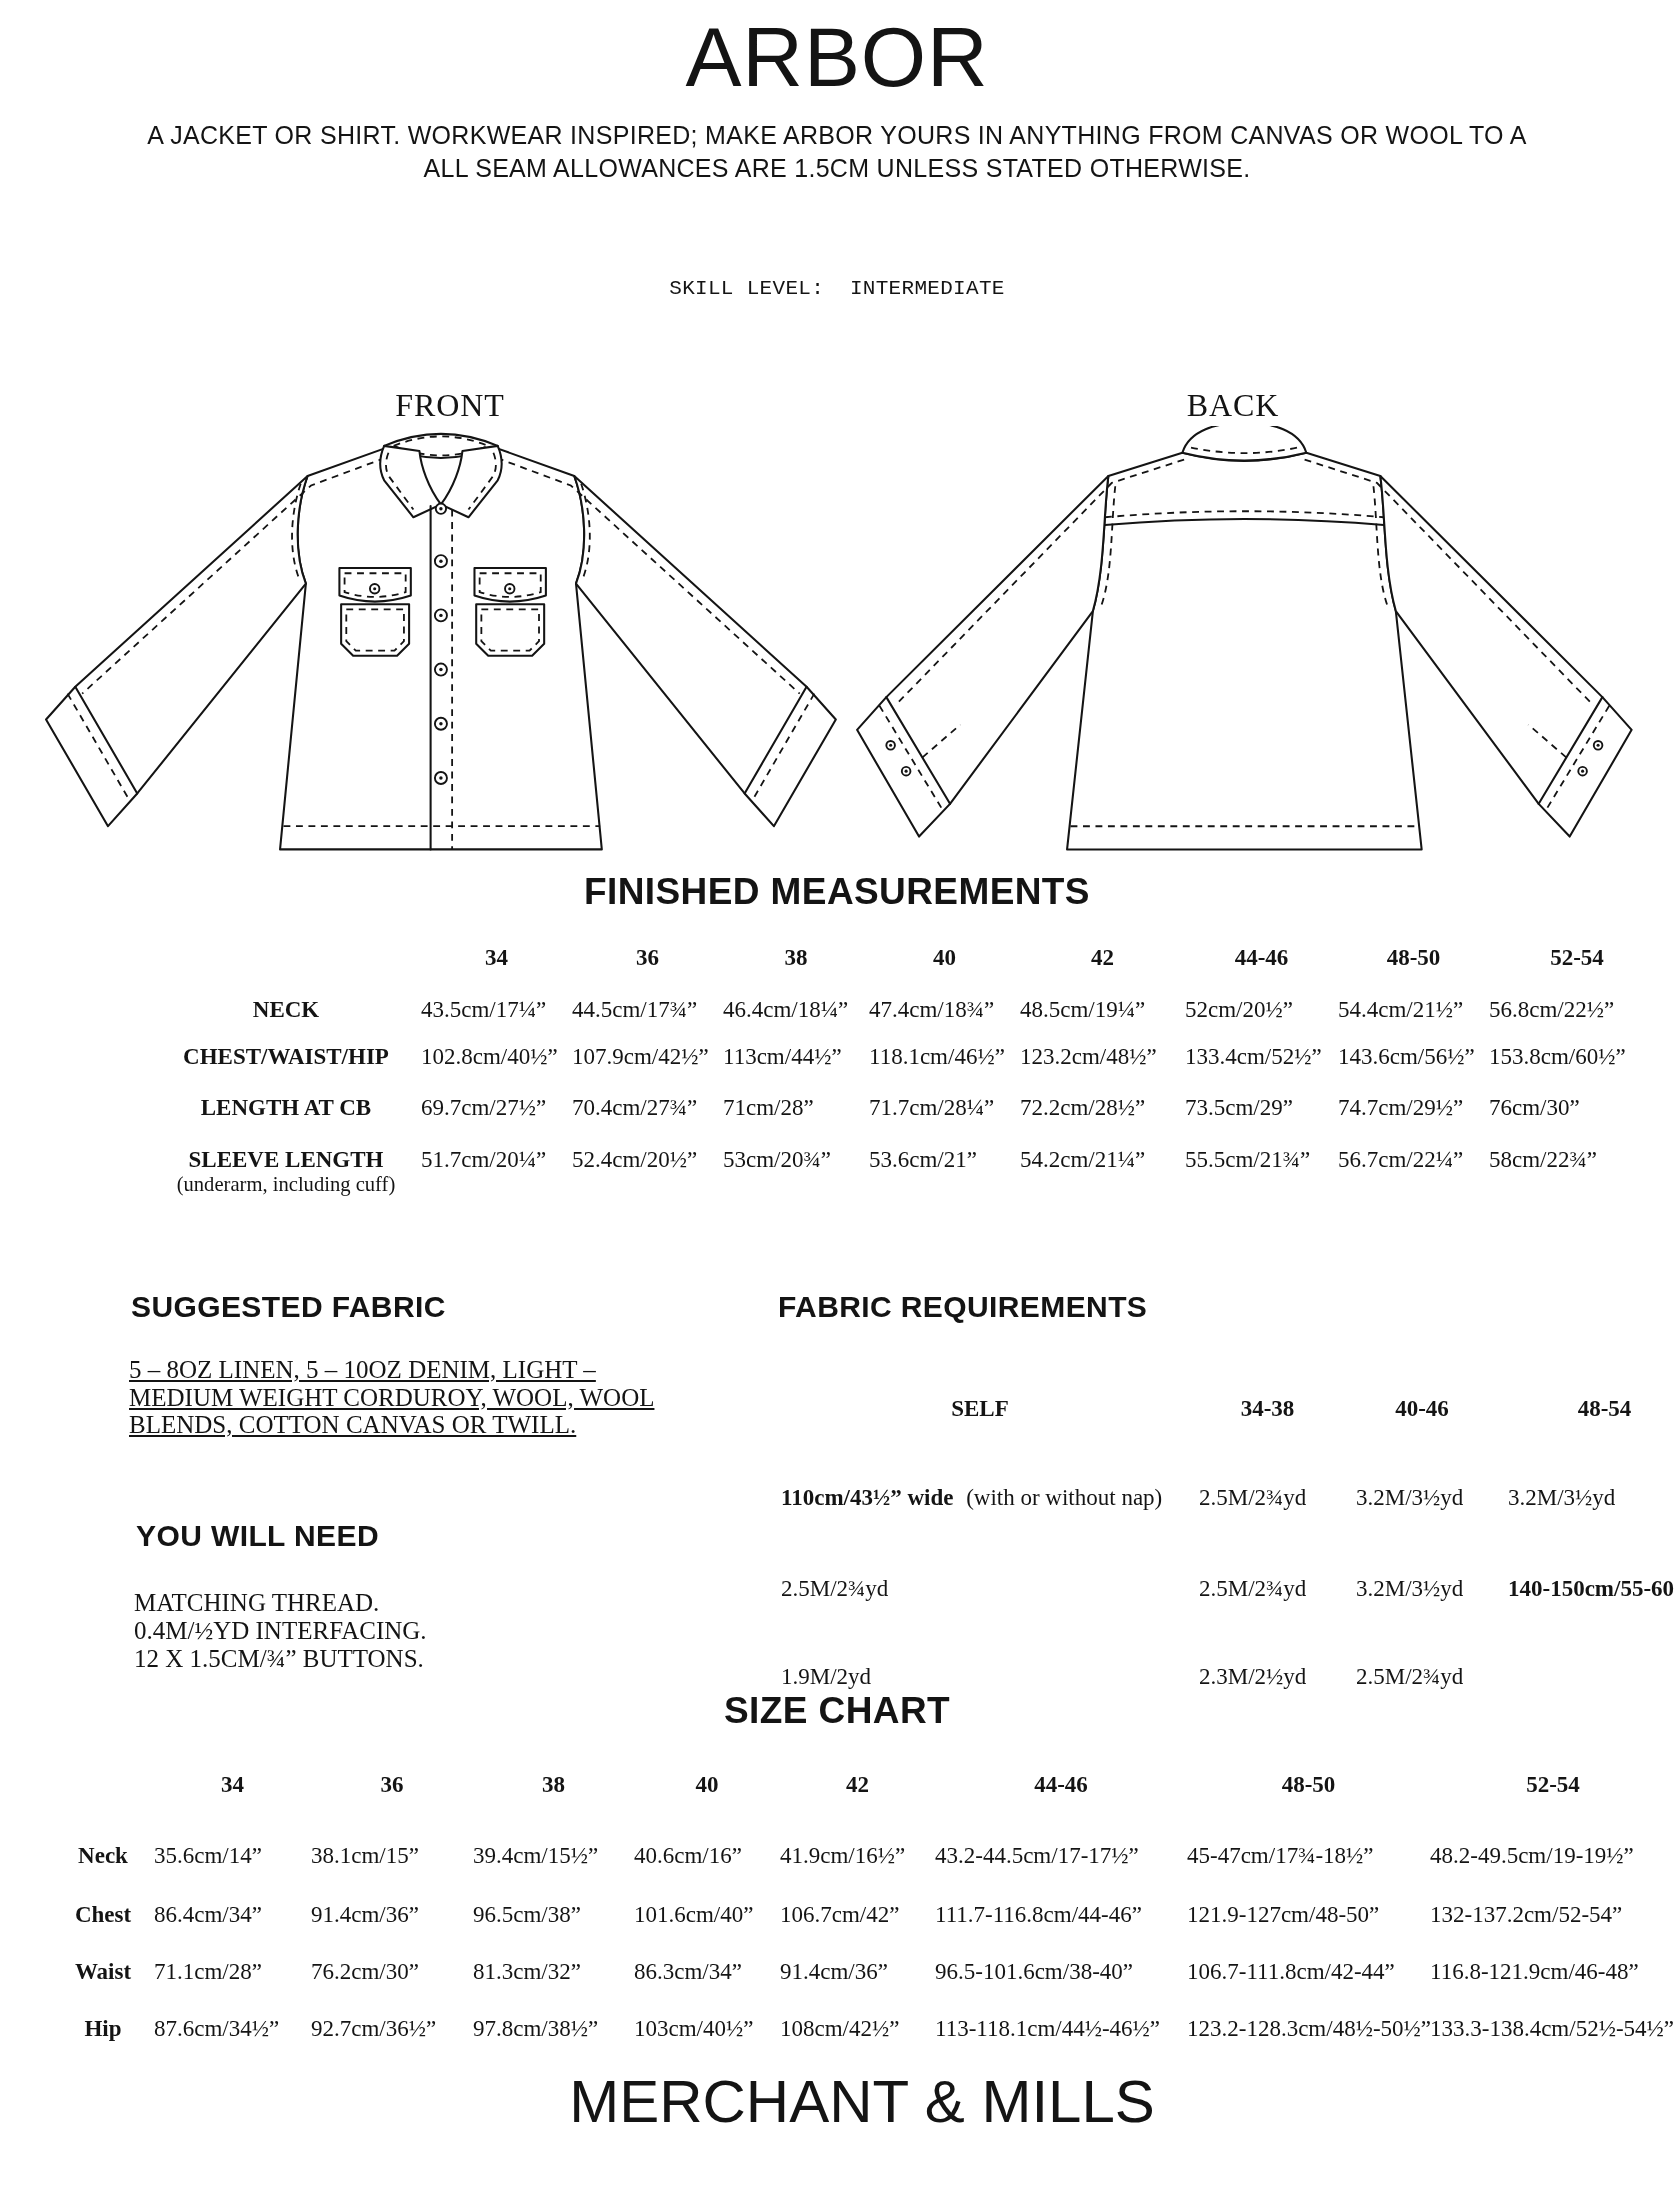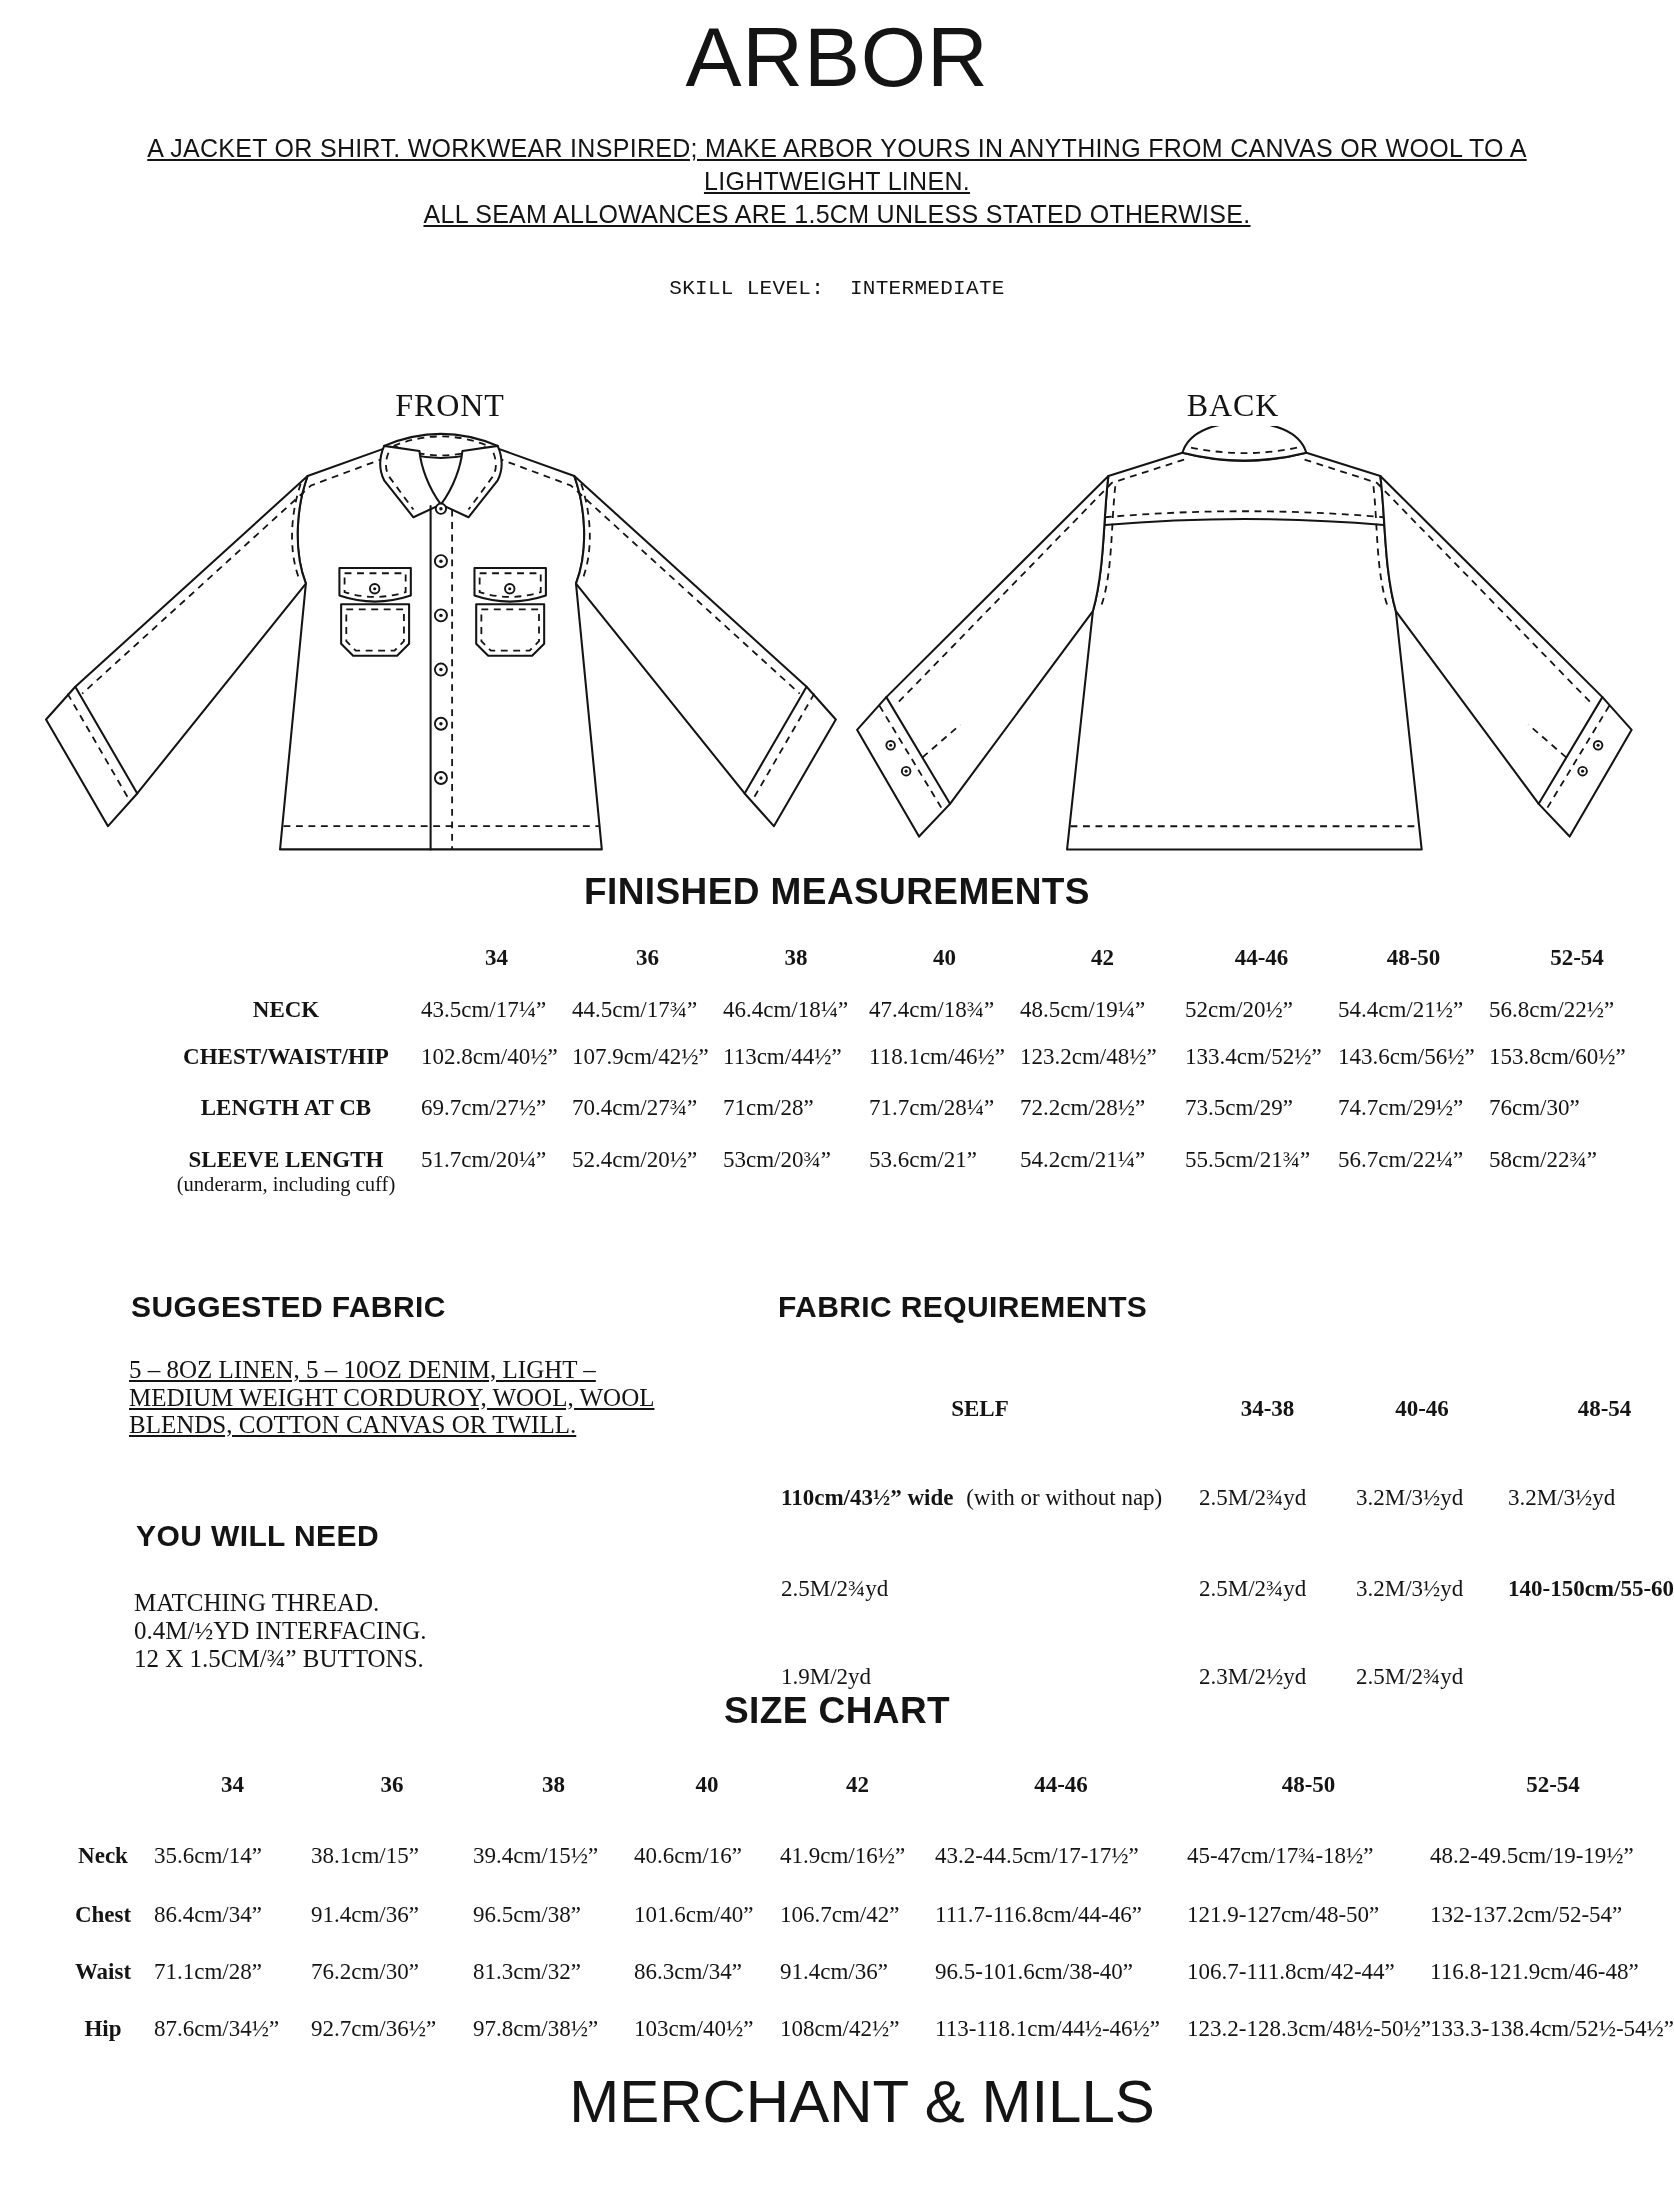"A JACKET OR SHIRT. WORKWEAR" .desc { text-decoration: underline -> none; top: 132px -> 119px }
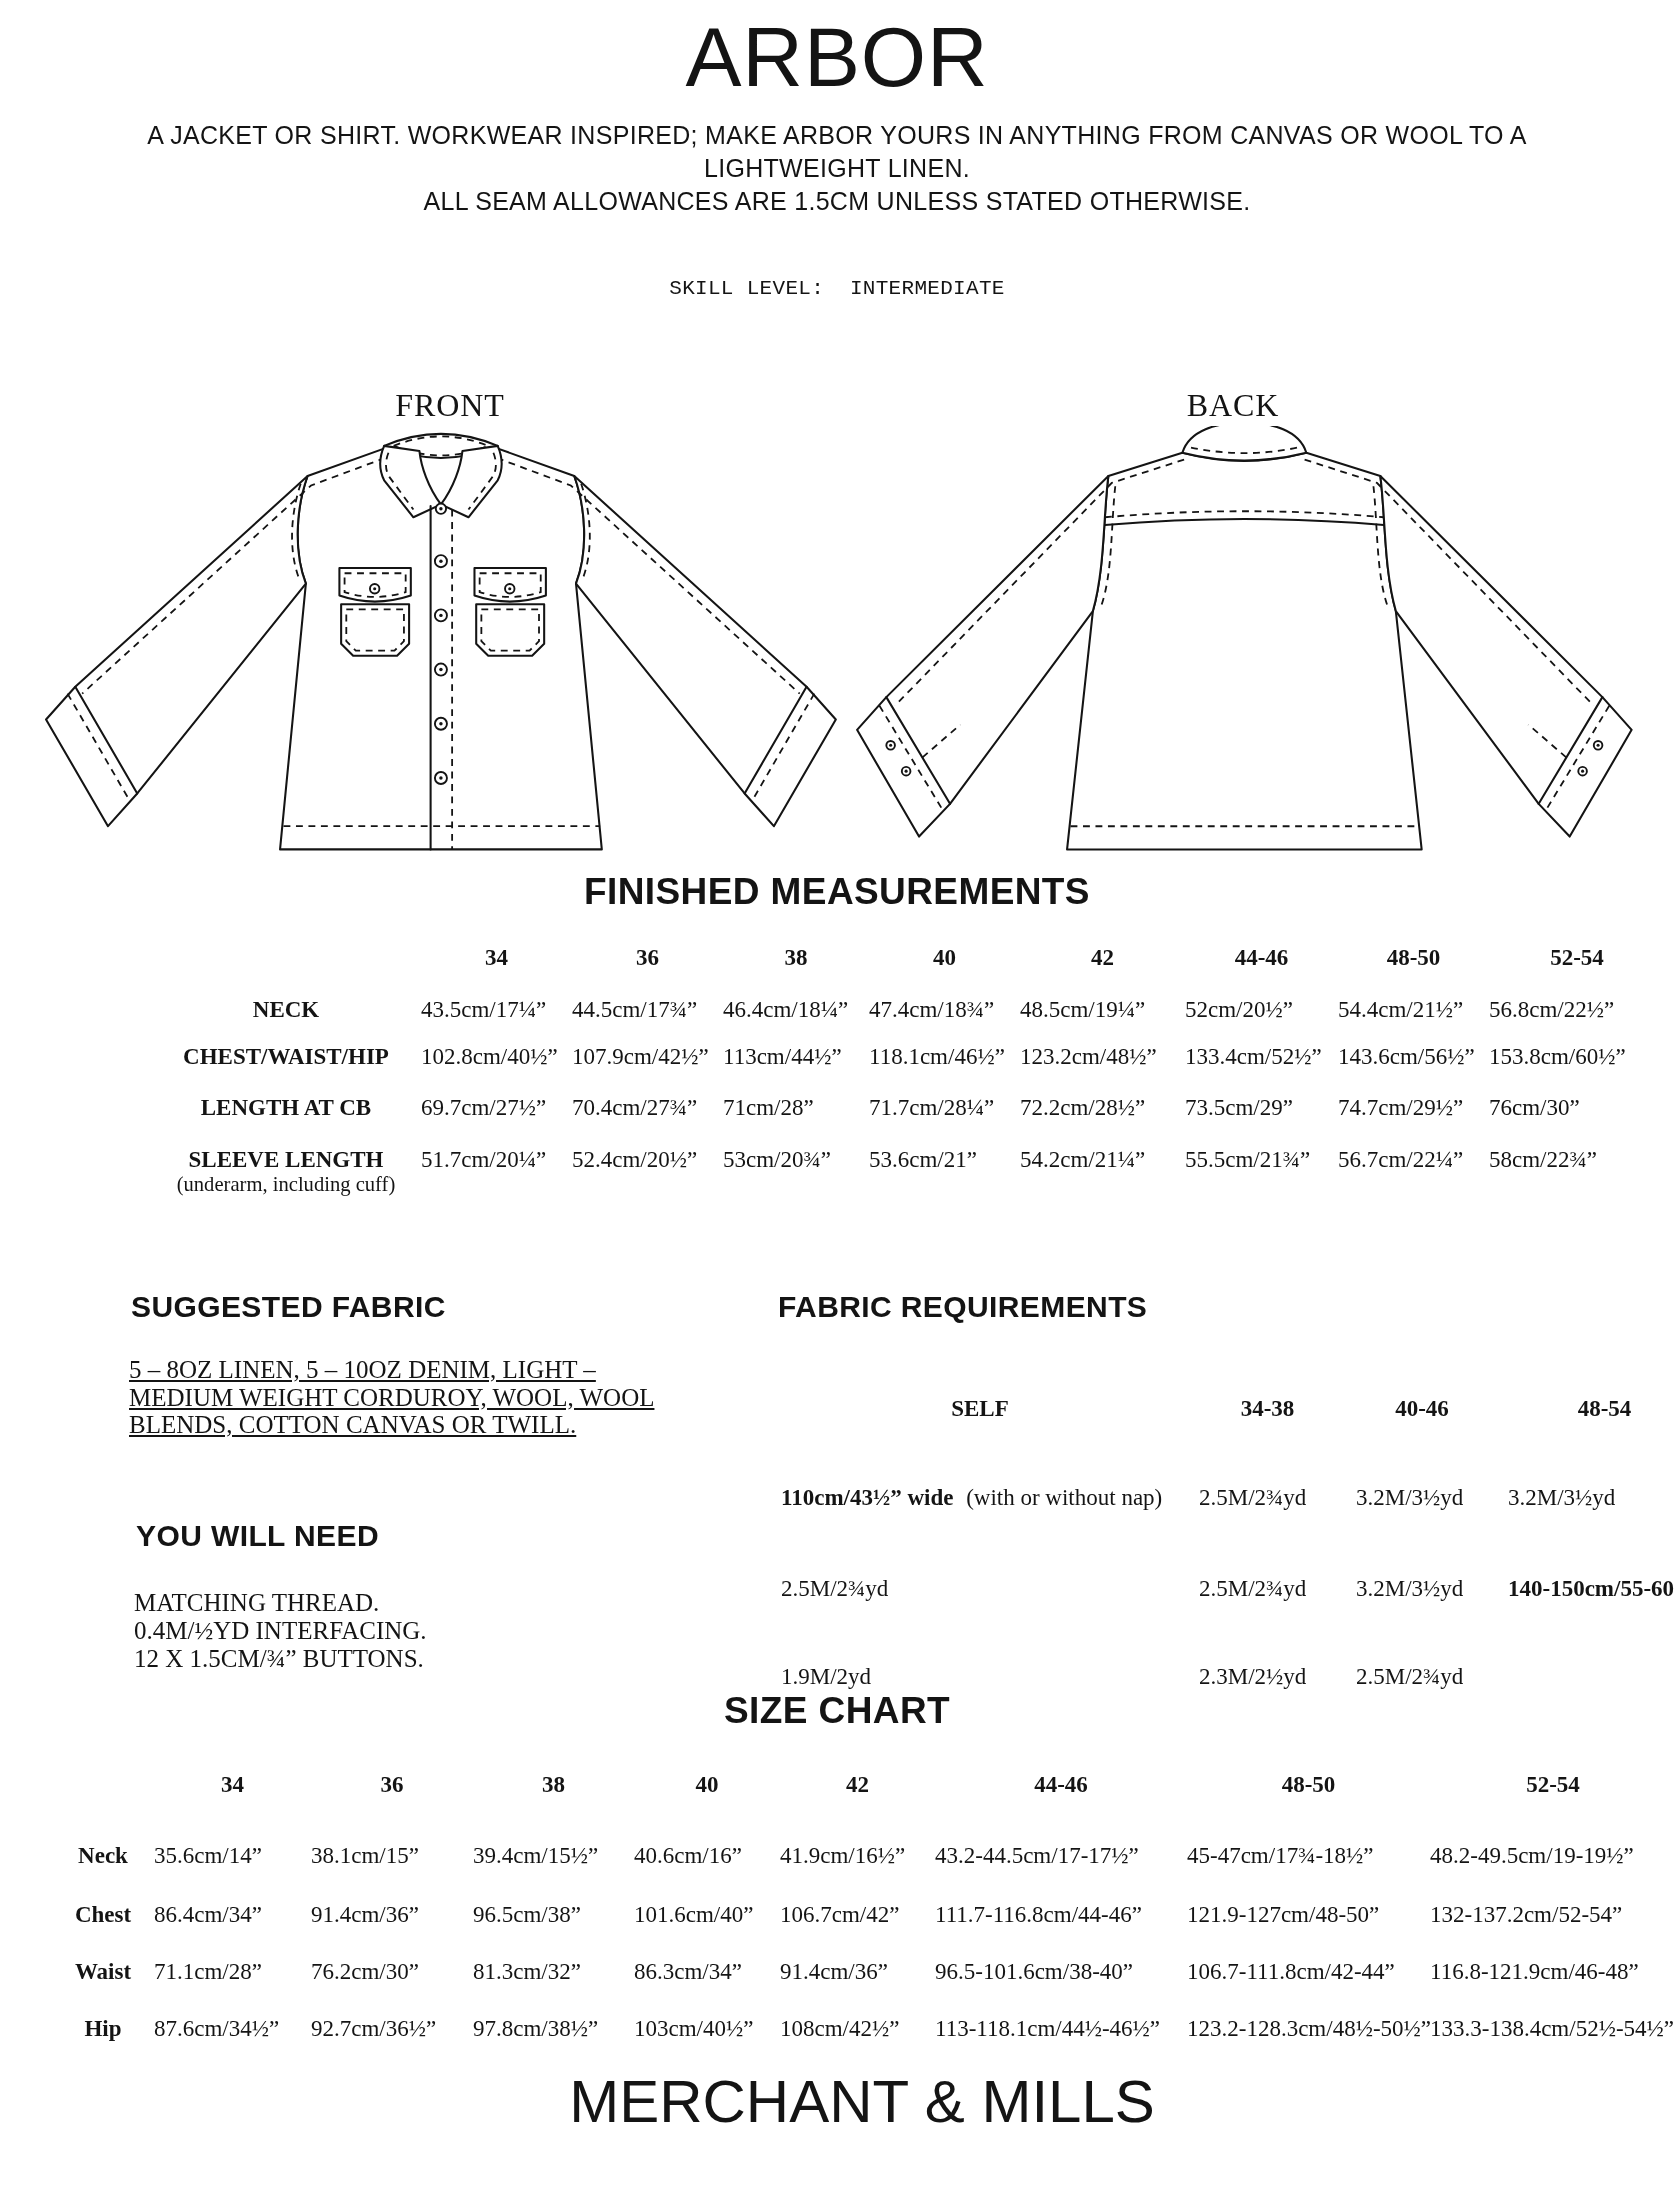"LIGHTWEIGHT LINEN." span { html: <span>LIGHTWEIGHT LINEN.</span> -> none }
